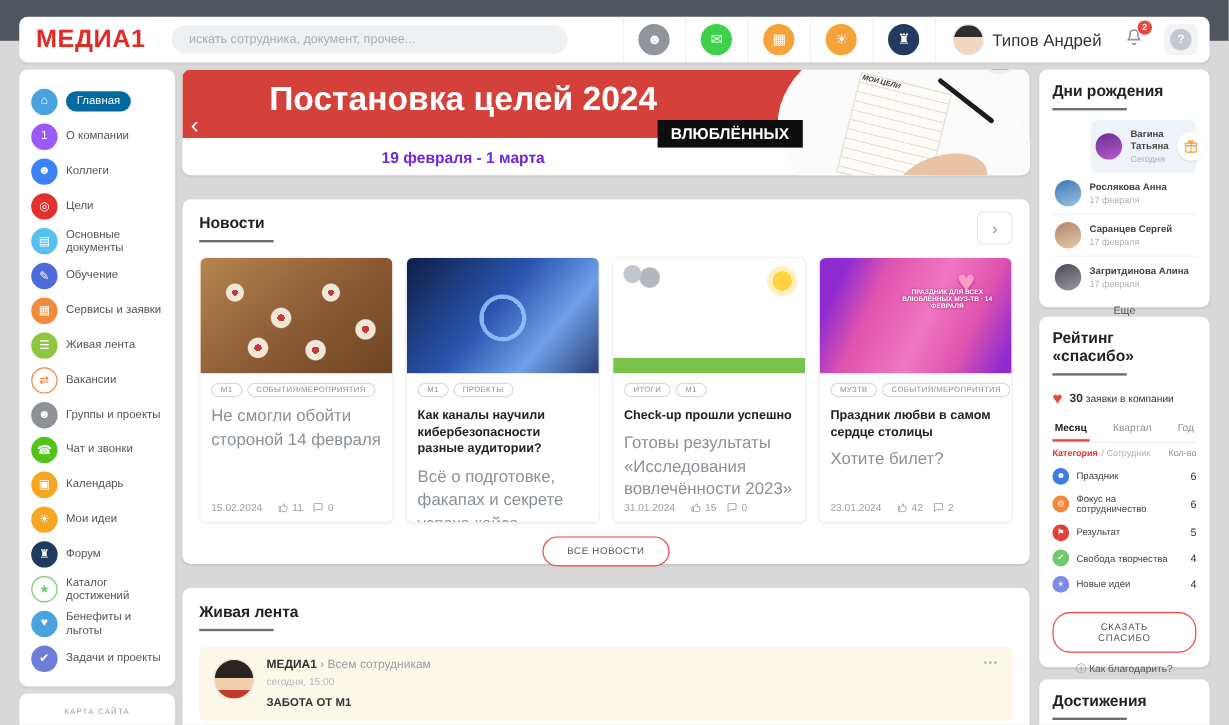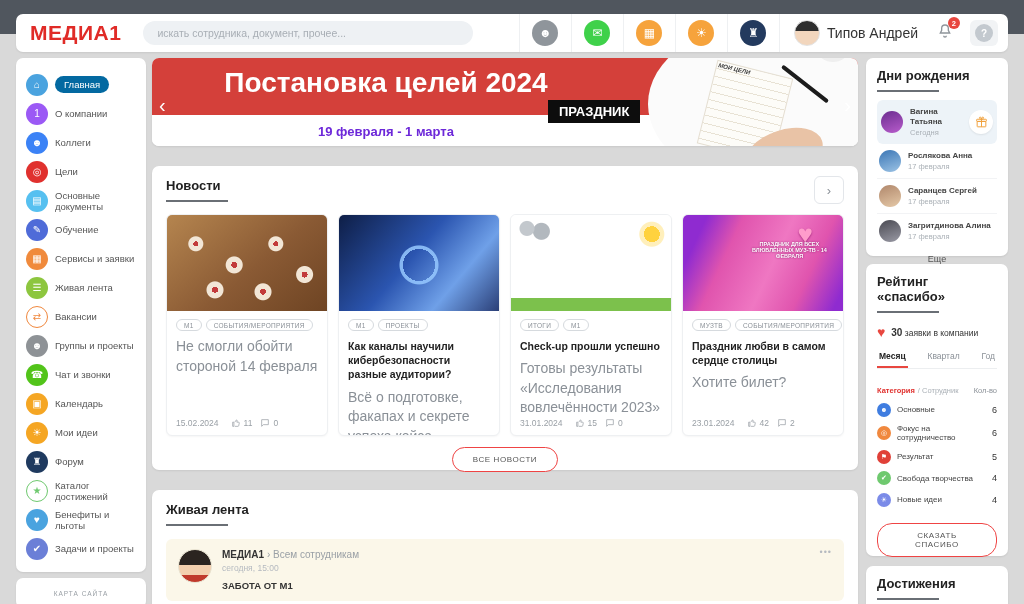"ПРАЗДНИК" div.ban-cta { text: ПРАЗДНИК -> ВЛЮБЛЁННЫХ }
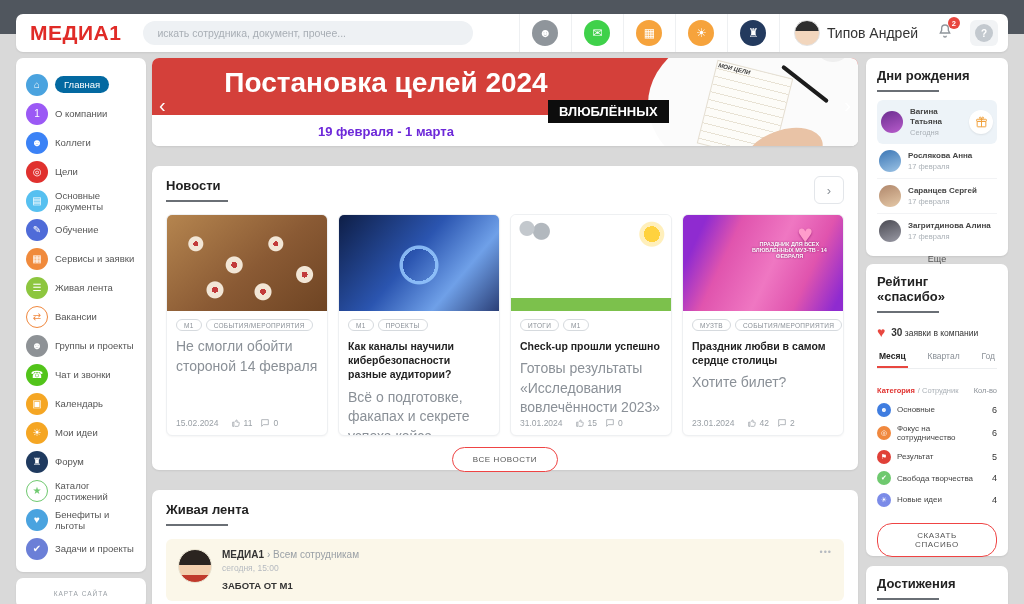"Вагина Татьяна" .bd-item.hl { margin-left: none -> 32px }
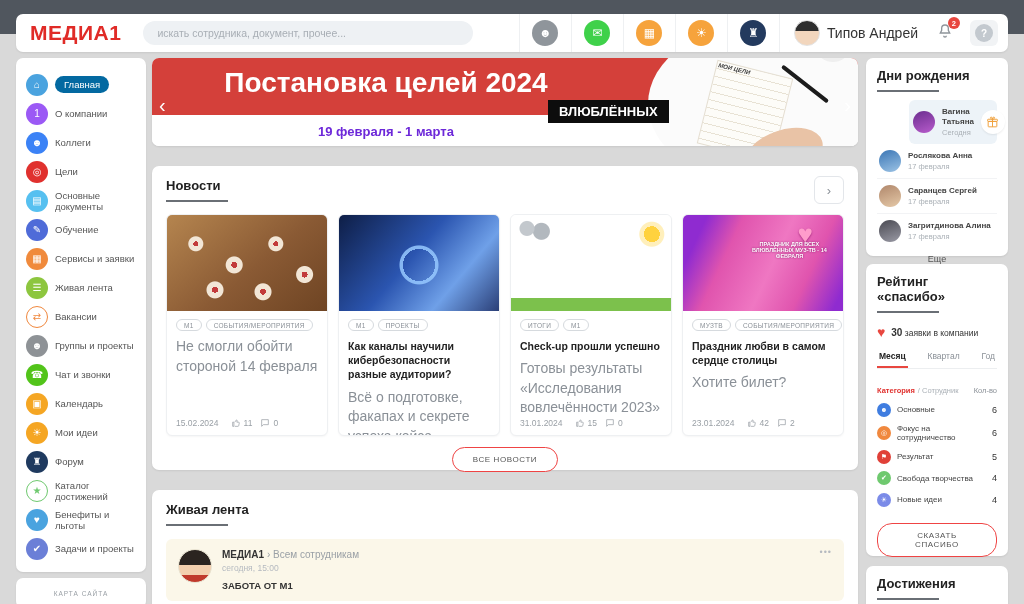"Категория" .thead { margin-top: 17px -> 4px }
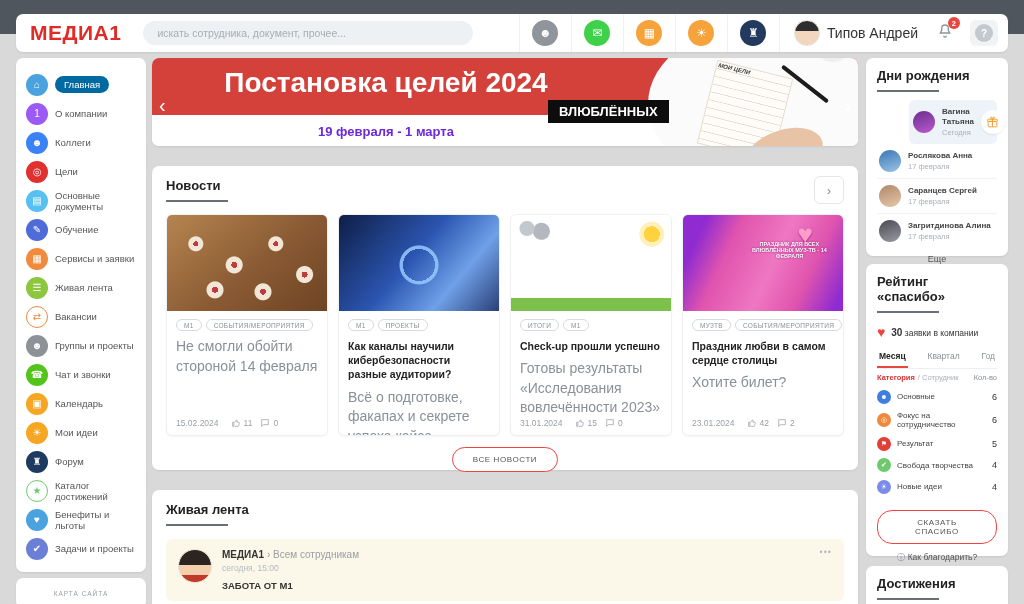"Основные" span.tlabel { text: Основные -> Праздник }
